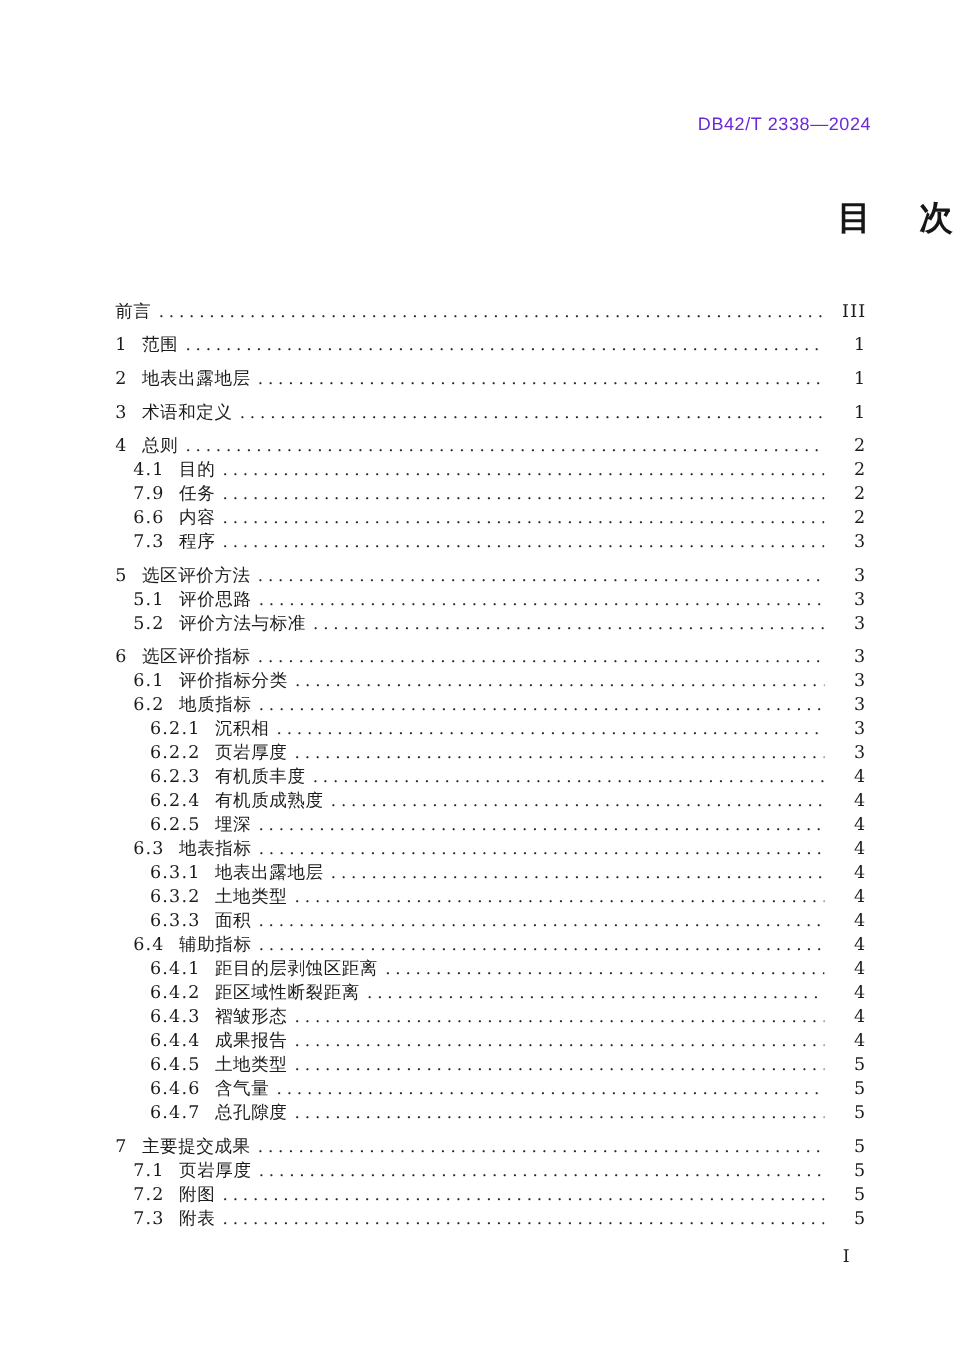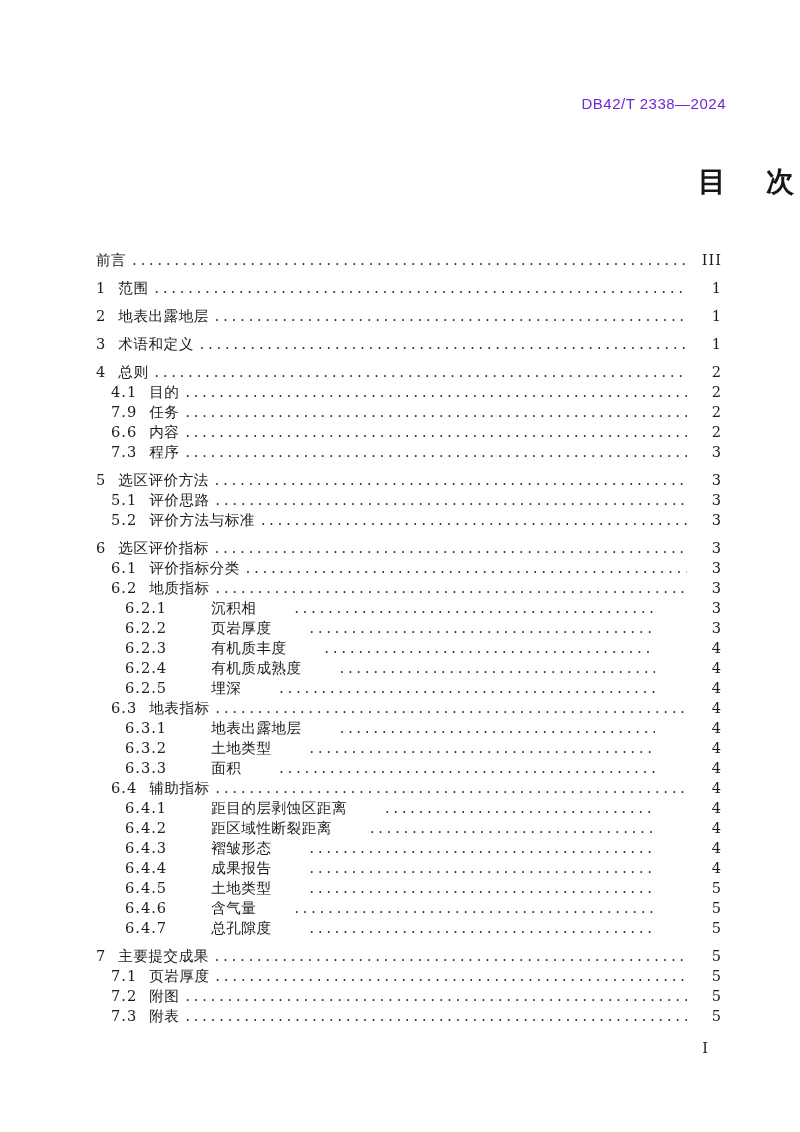"6.2.1" .toc-row.lv2 { gap: 32px -> none }
